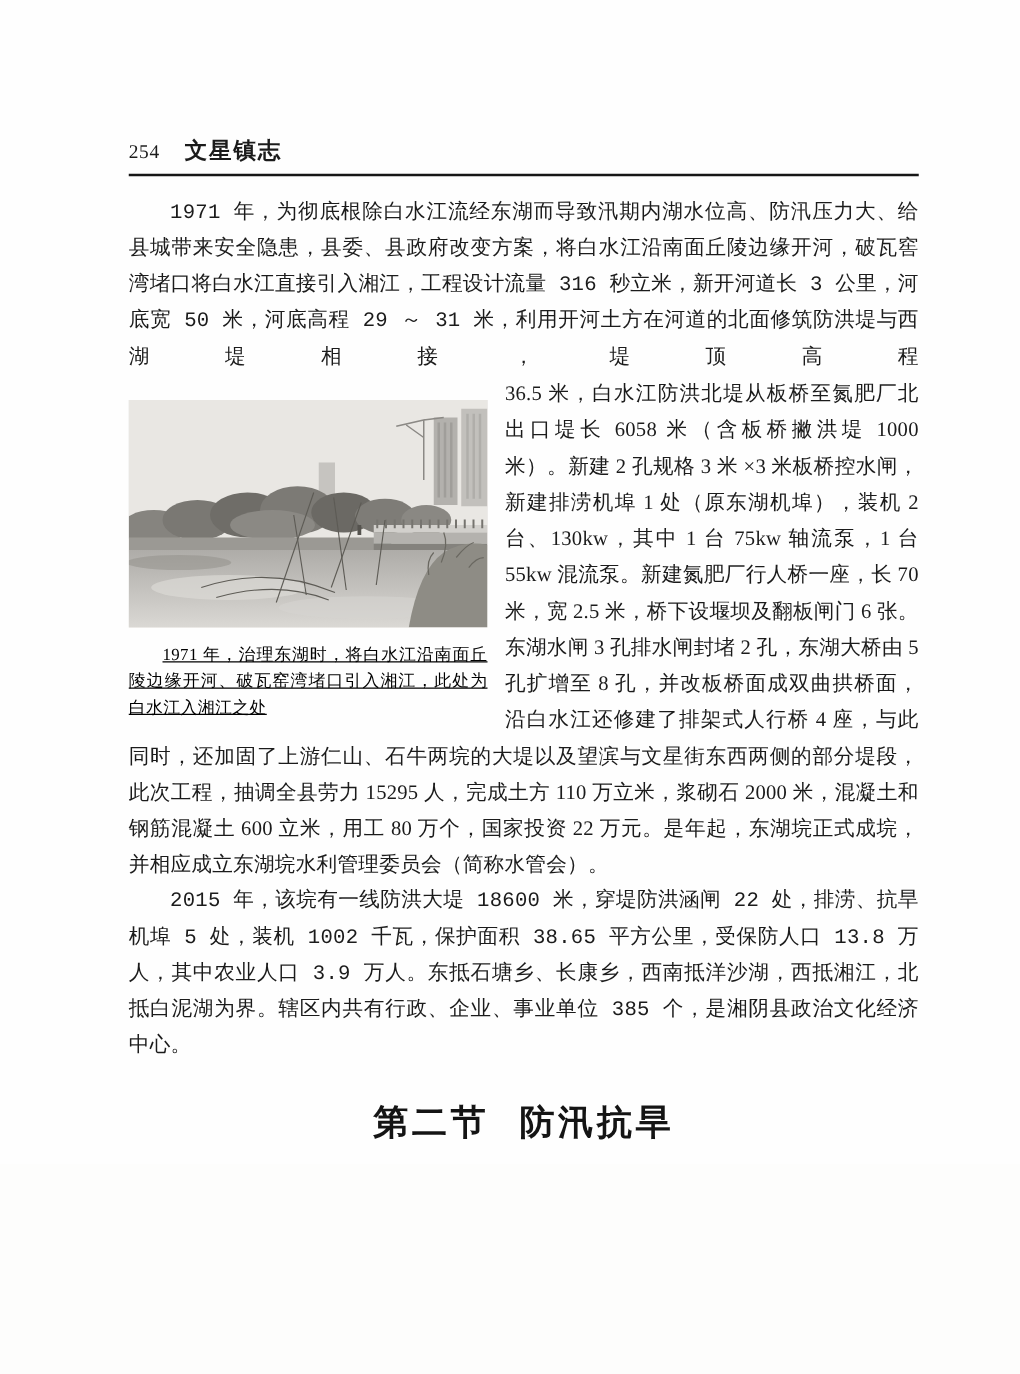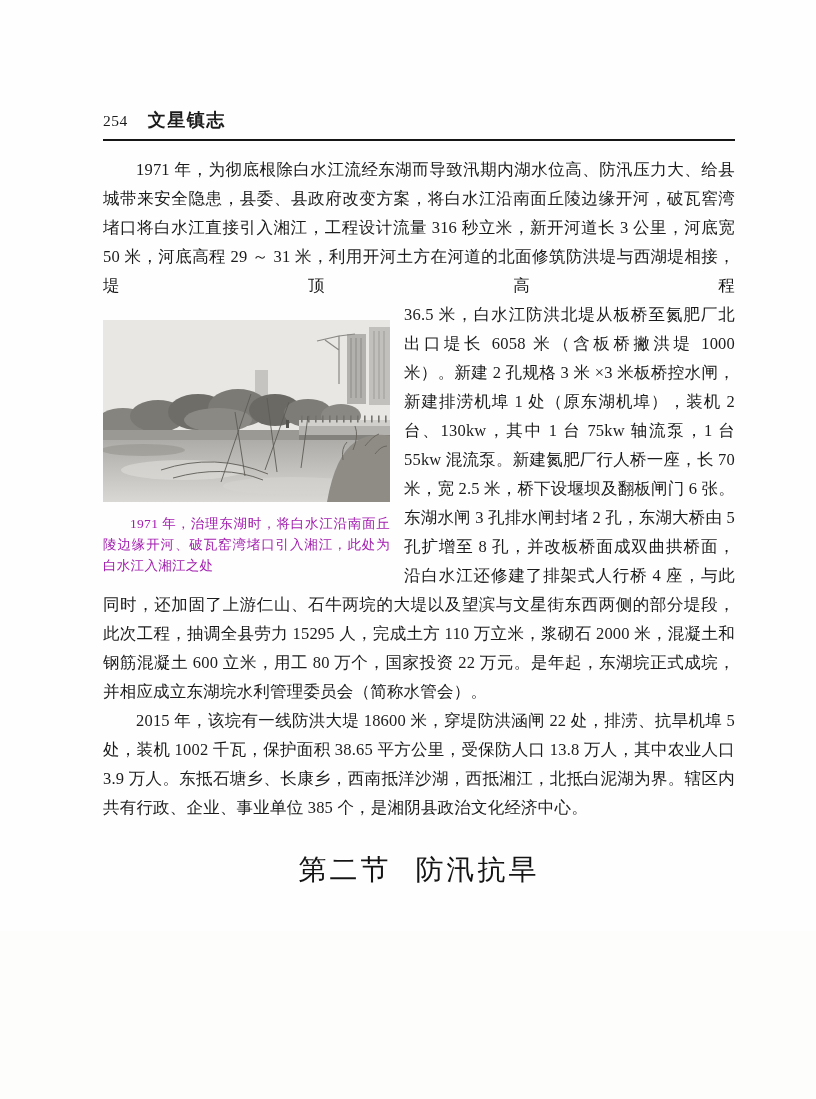"1971" .indent { font-family: none -> Liberation Mono, monospace }
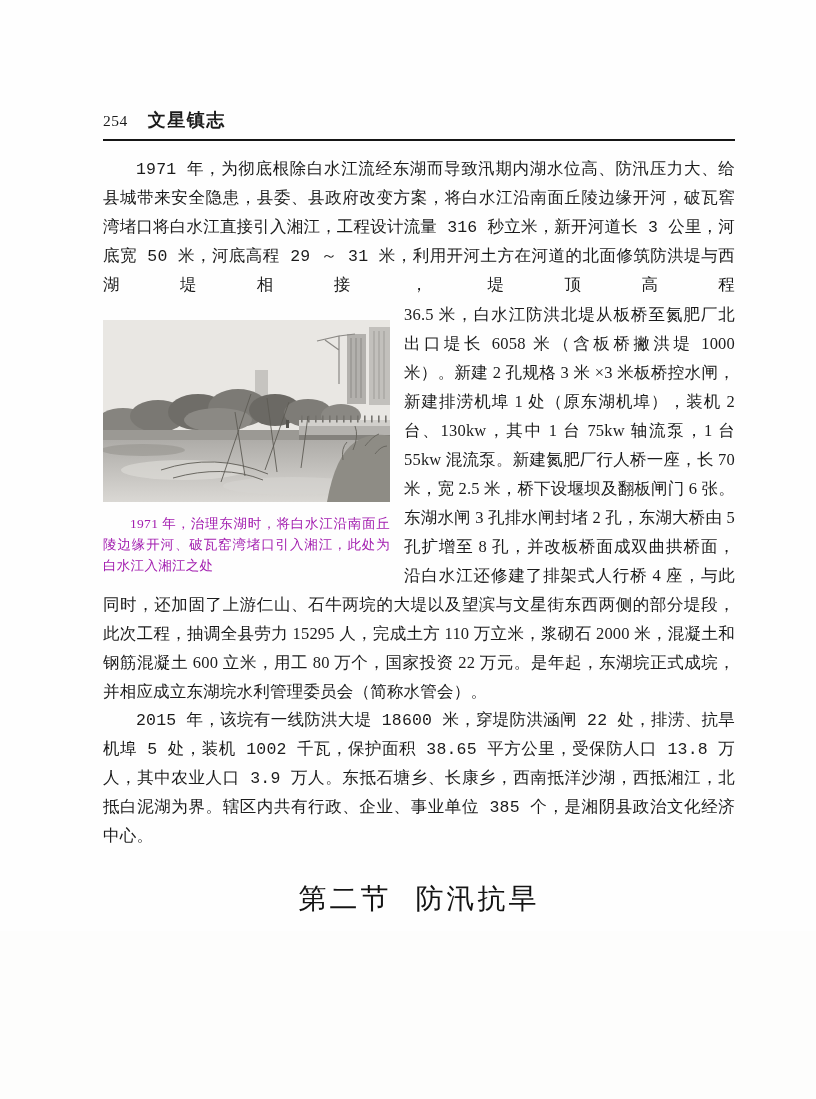"1971 年，治理东湖时，将白水江沿南面丘陵边缘开河、破瓦窑湾堵口引入湘江，此处为白水江入湘江之处" figcaption.photo-caption { color: #a21caf -> #000000; text-decoration: none -> underline }
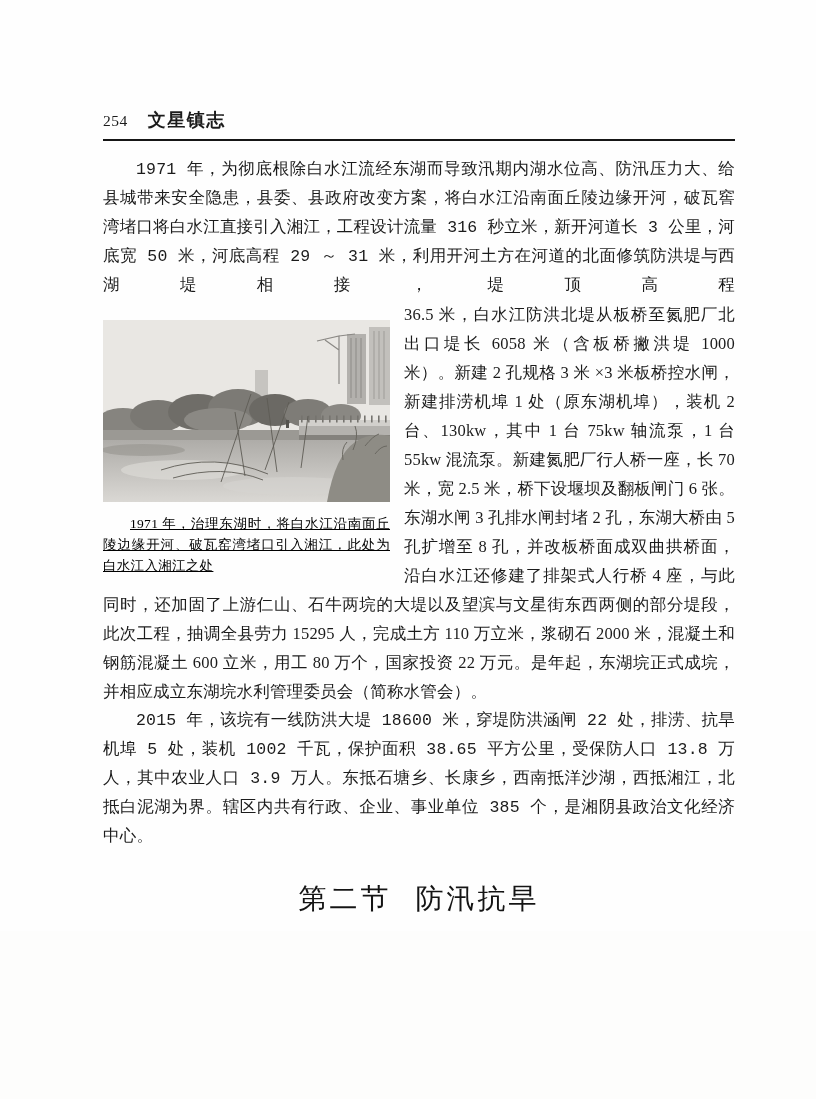"第二节 防汛抗旱" h2.section-heading { font-weight: normal -> bold }
